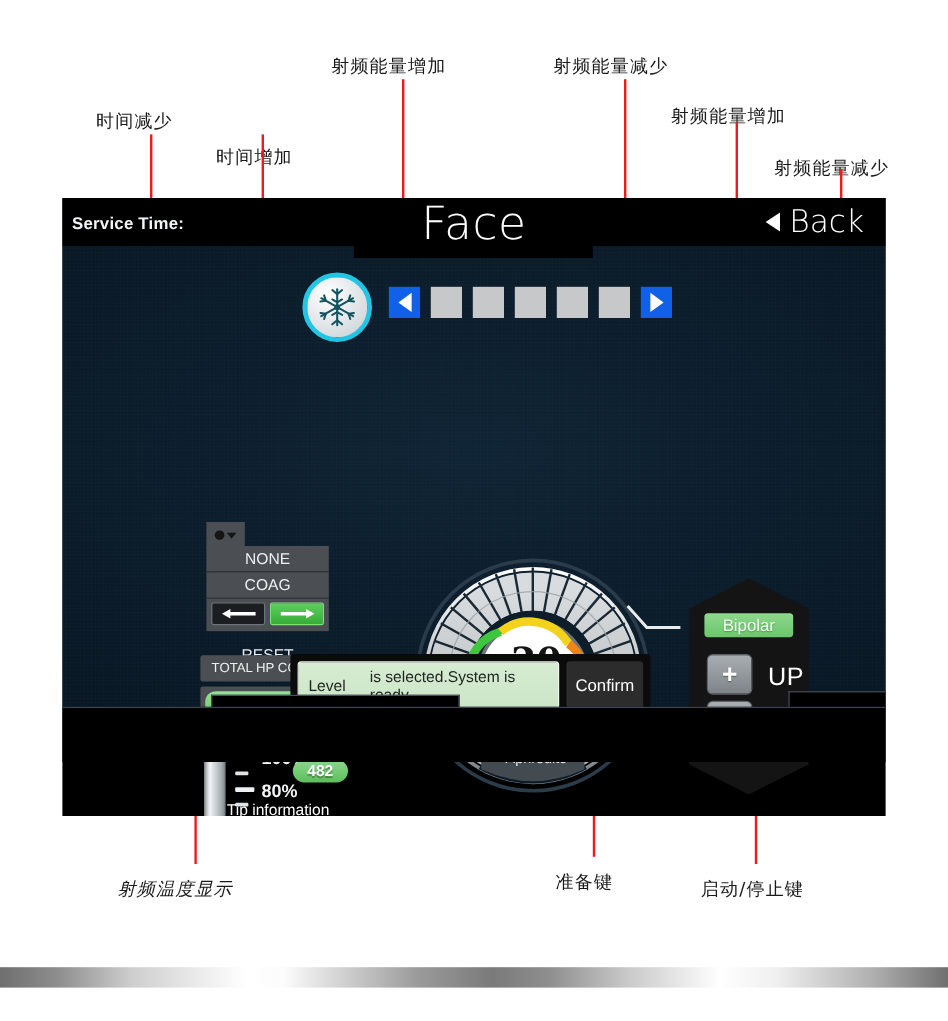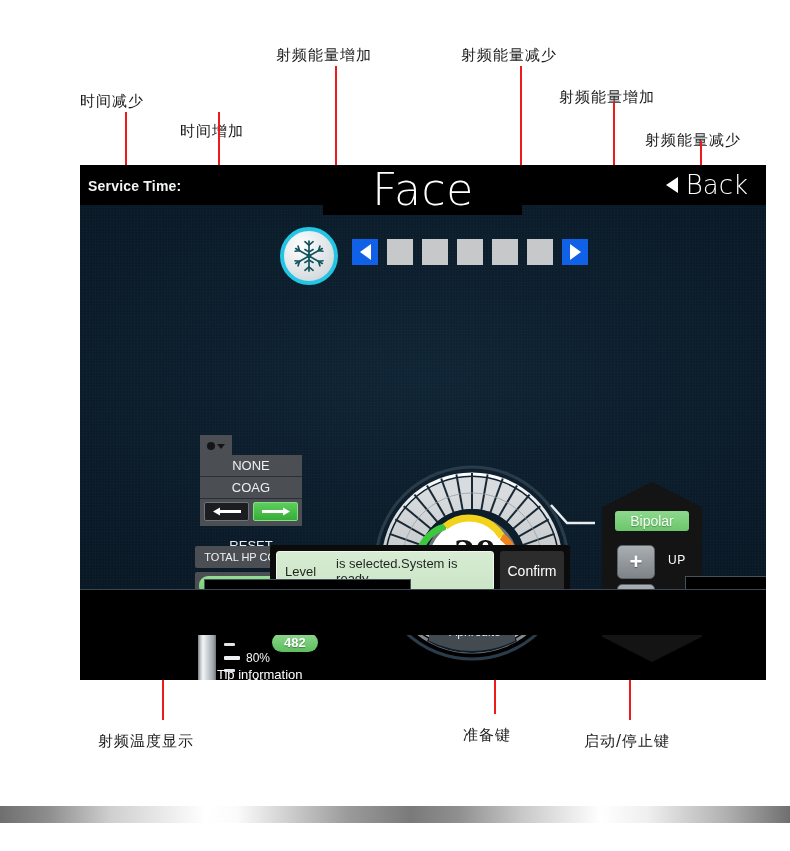"Service Time:" #device { margin-left: 28px -> none }
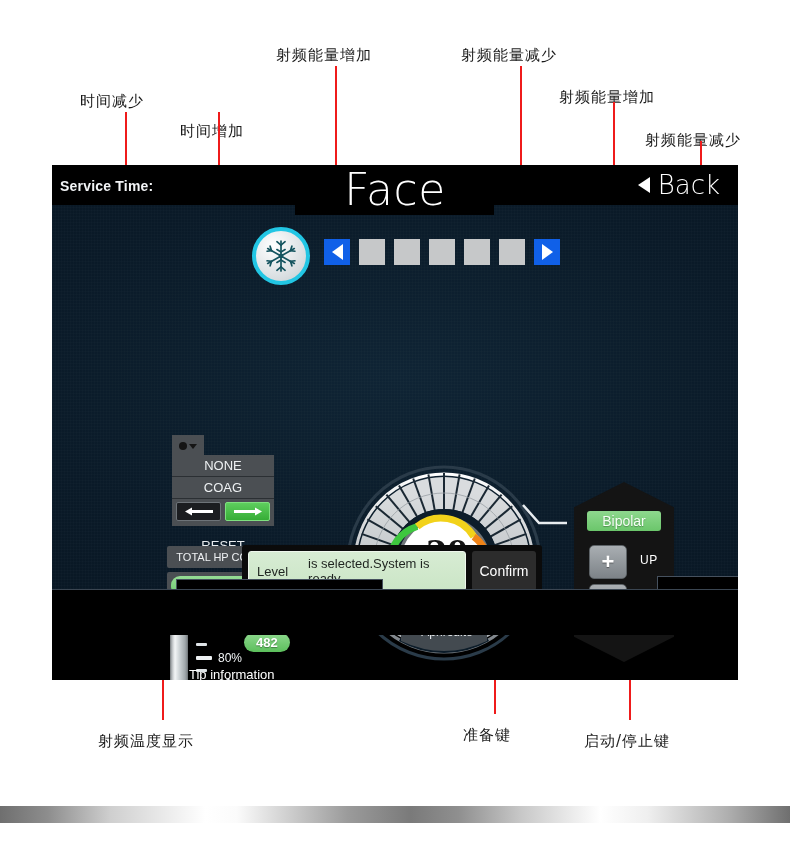"Face" .screen-title { font-size: 44px -> 38px }
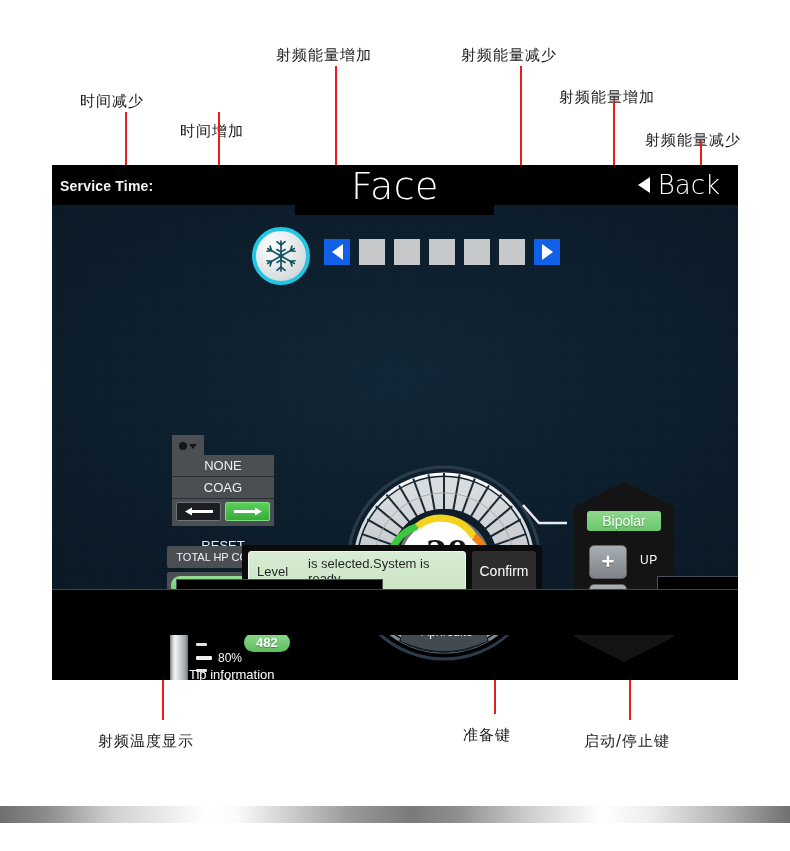"UP" .pm-label { font-size: 12px -> 21px }
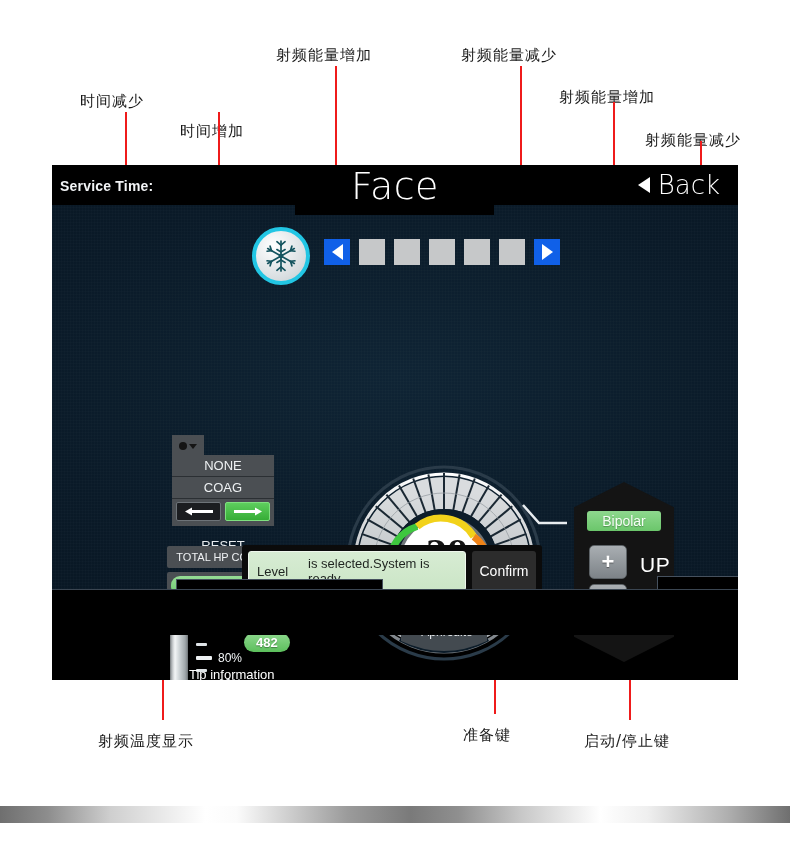"80%" .tick-label { font-size: 12px -> 15px; font-weight: normal -> bold }
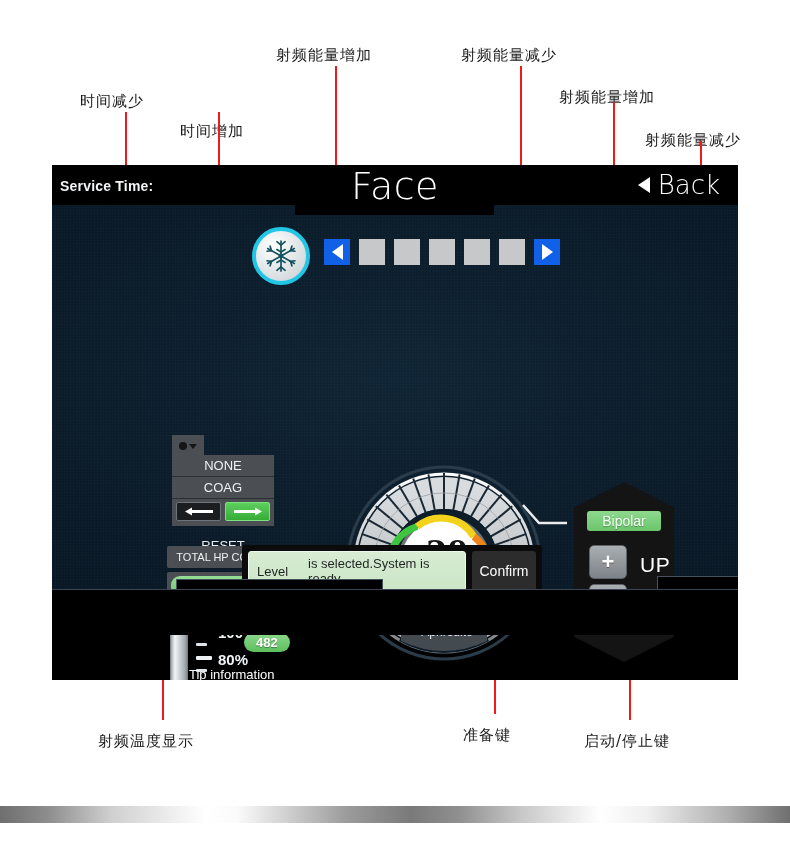"射频温度显示" div.ann-label { font-style: none -> italic }
